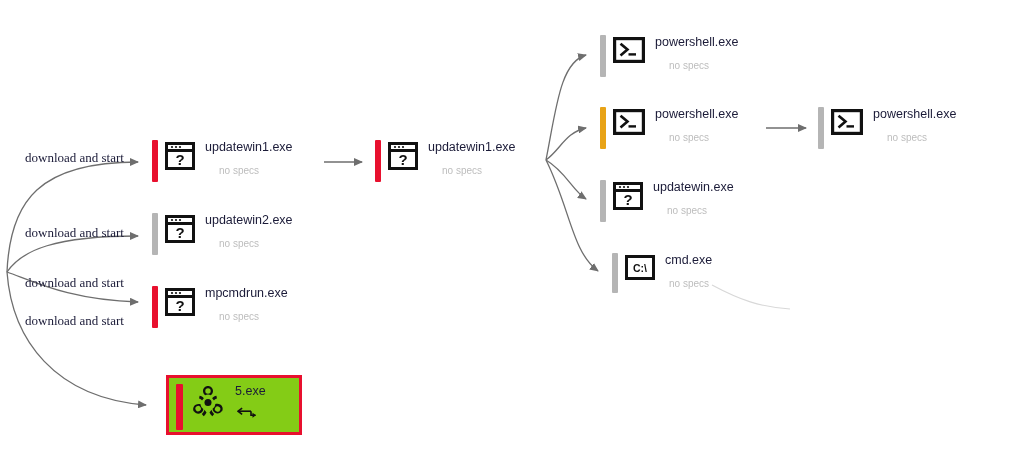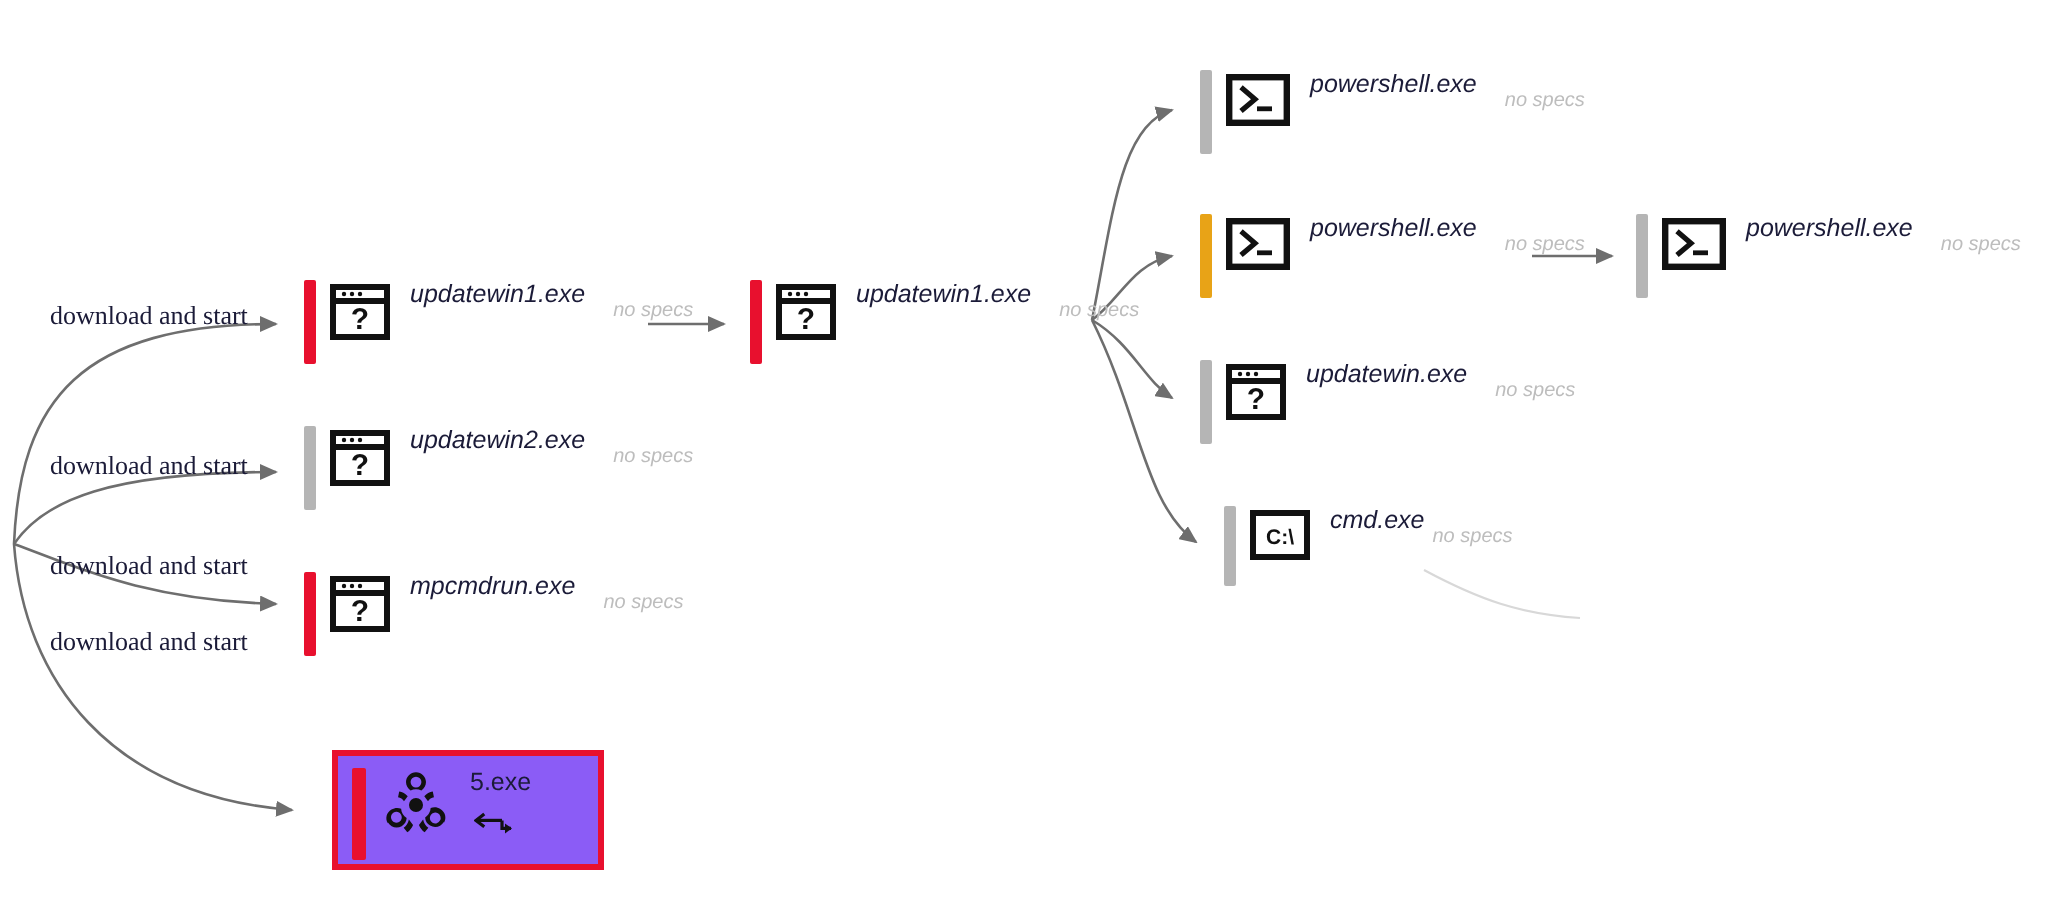"powershell.exe" .labels { flex-direction: row -> column; font-style: italic -> none }
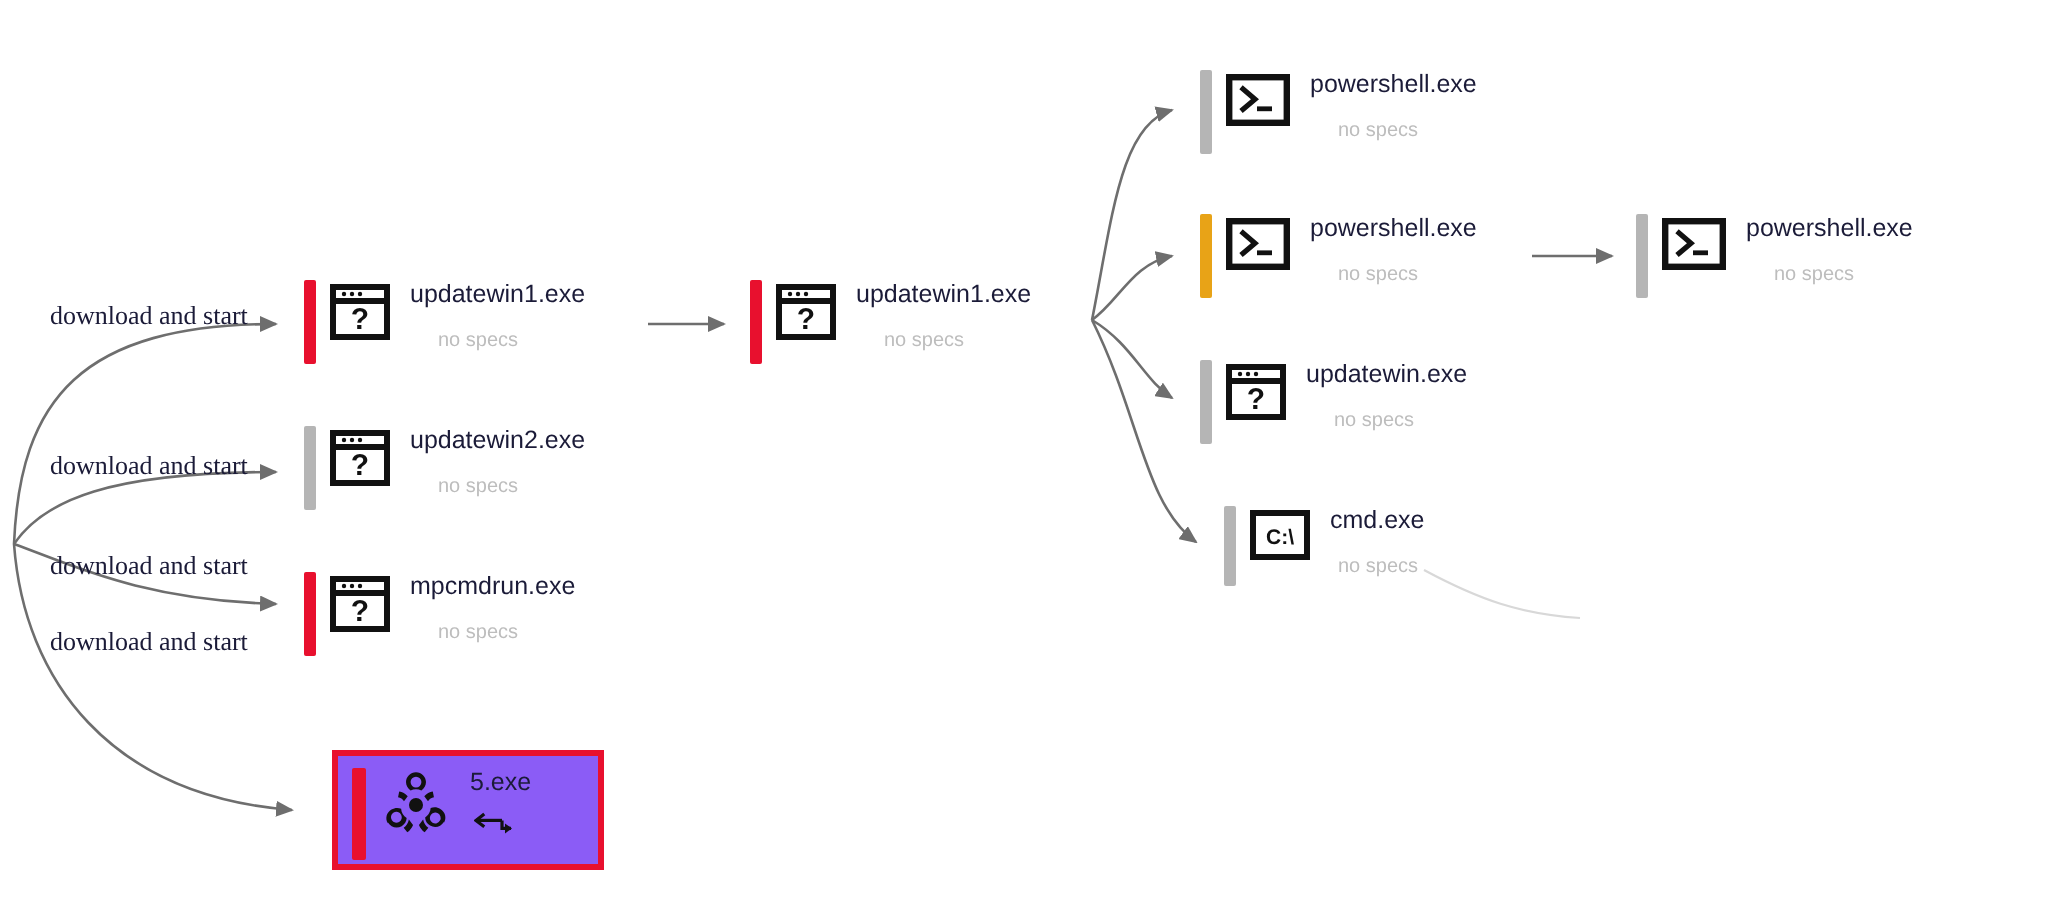"5.exe" .malware-box { background: #8b5cf6 -> #84cc16 }
